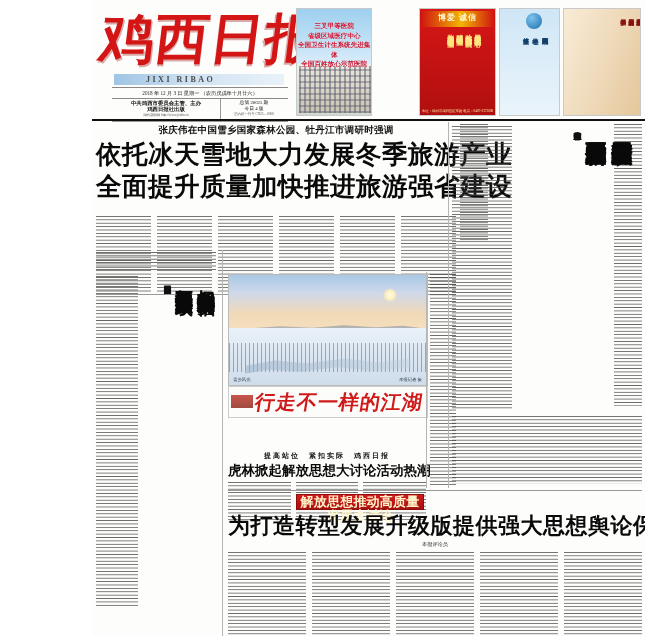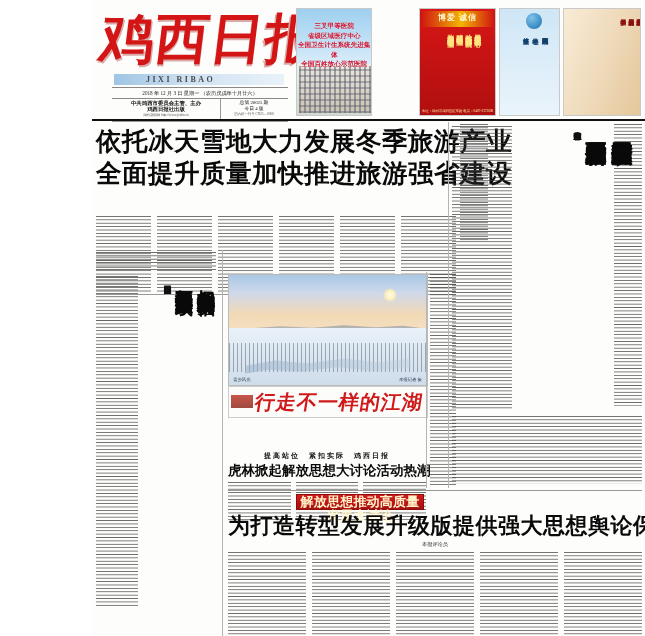"张庆伟在中国雪乡国家森林公园、牡丹江市调研时强调" div.shoulder { html: none -> <div>张庆伟在中国雪乡国家森林公园、牡丹江市调研时强调</div> }
